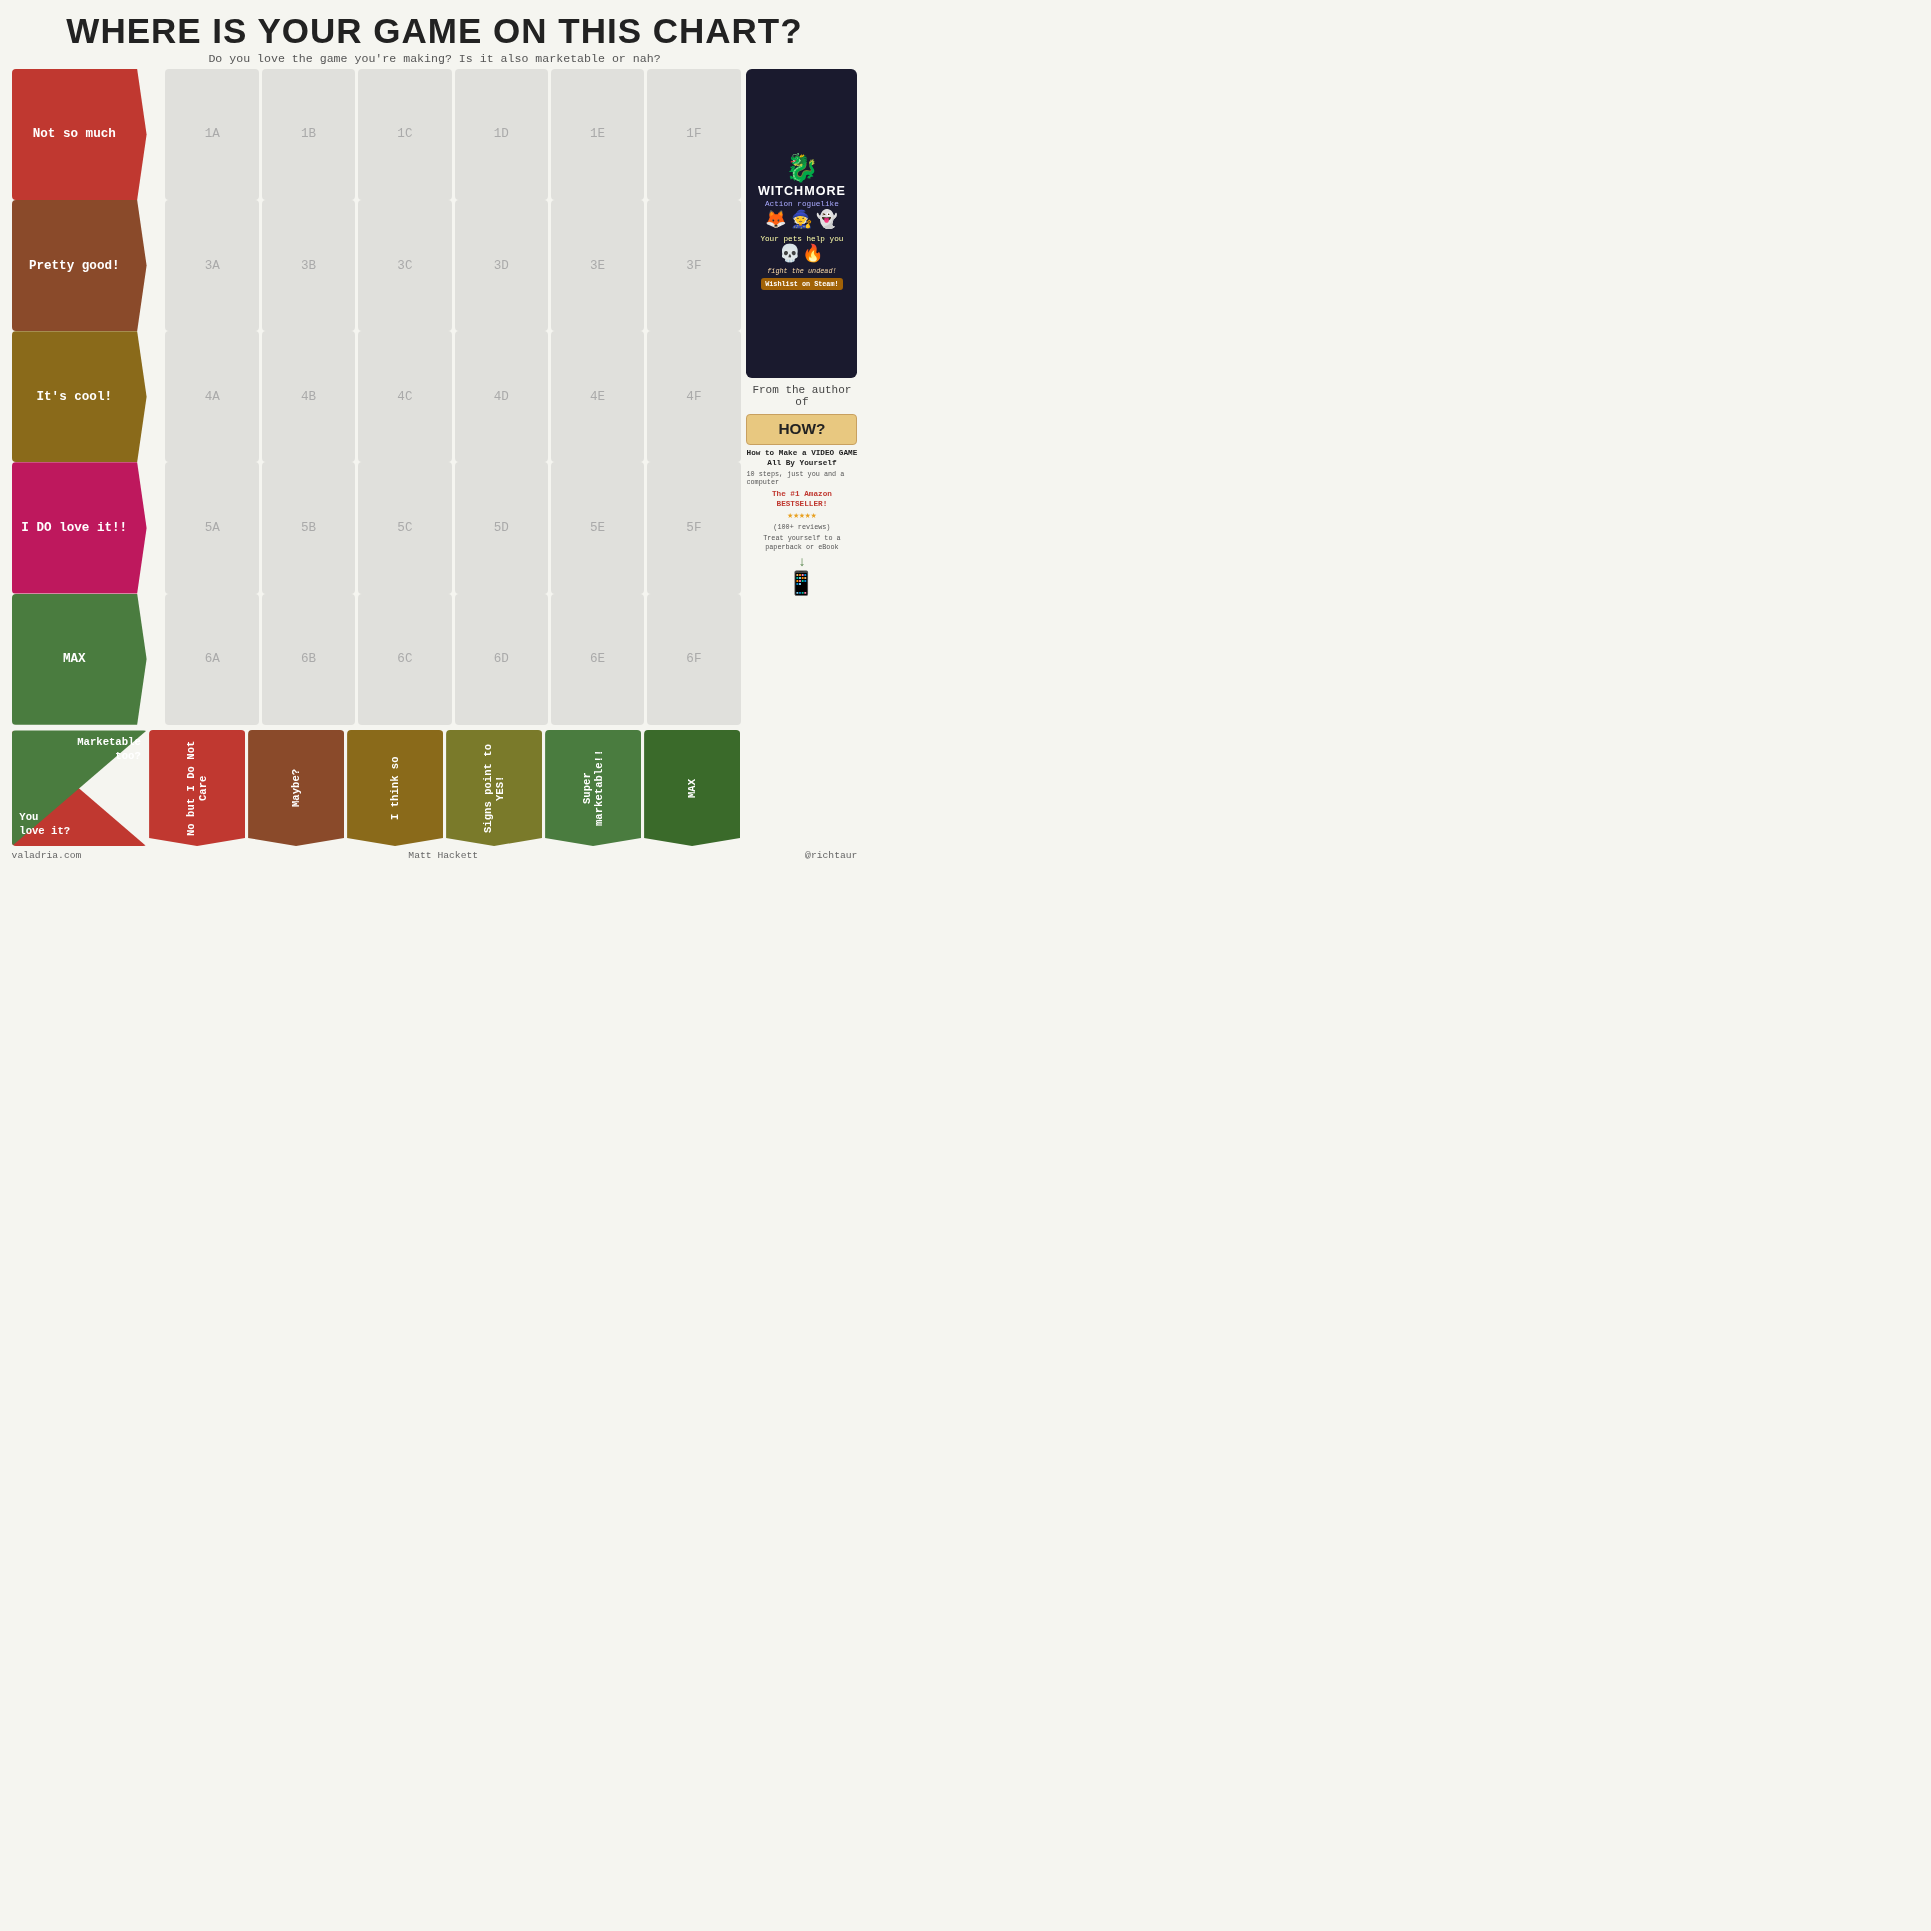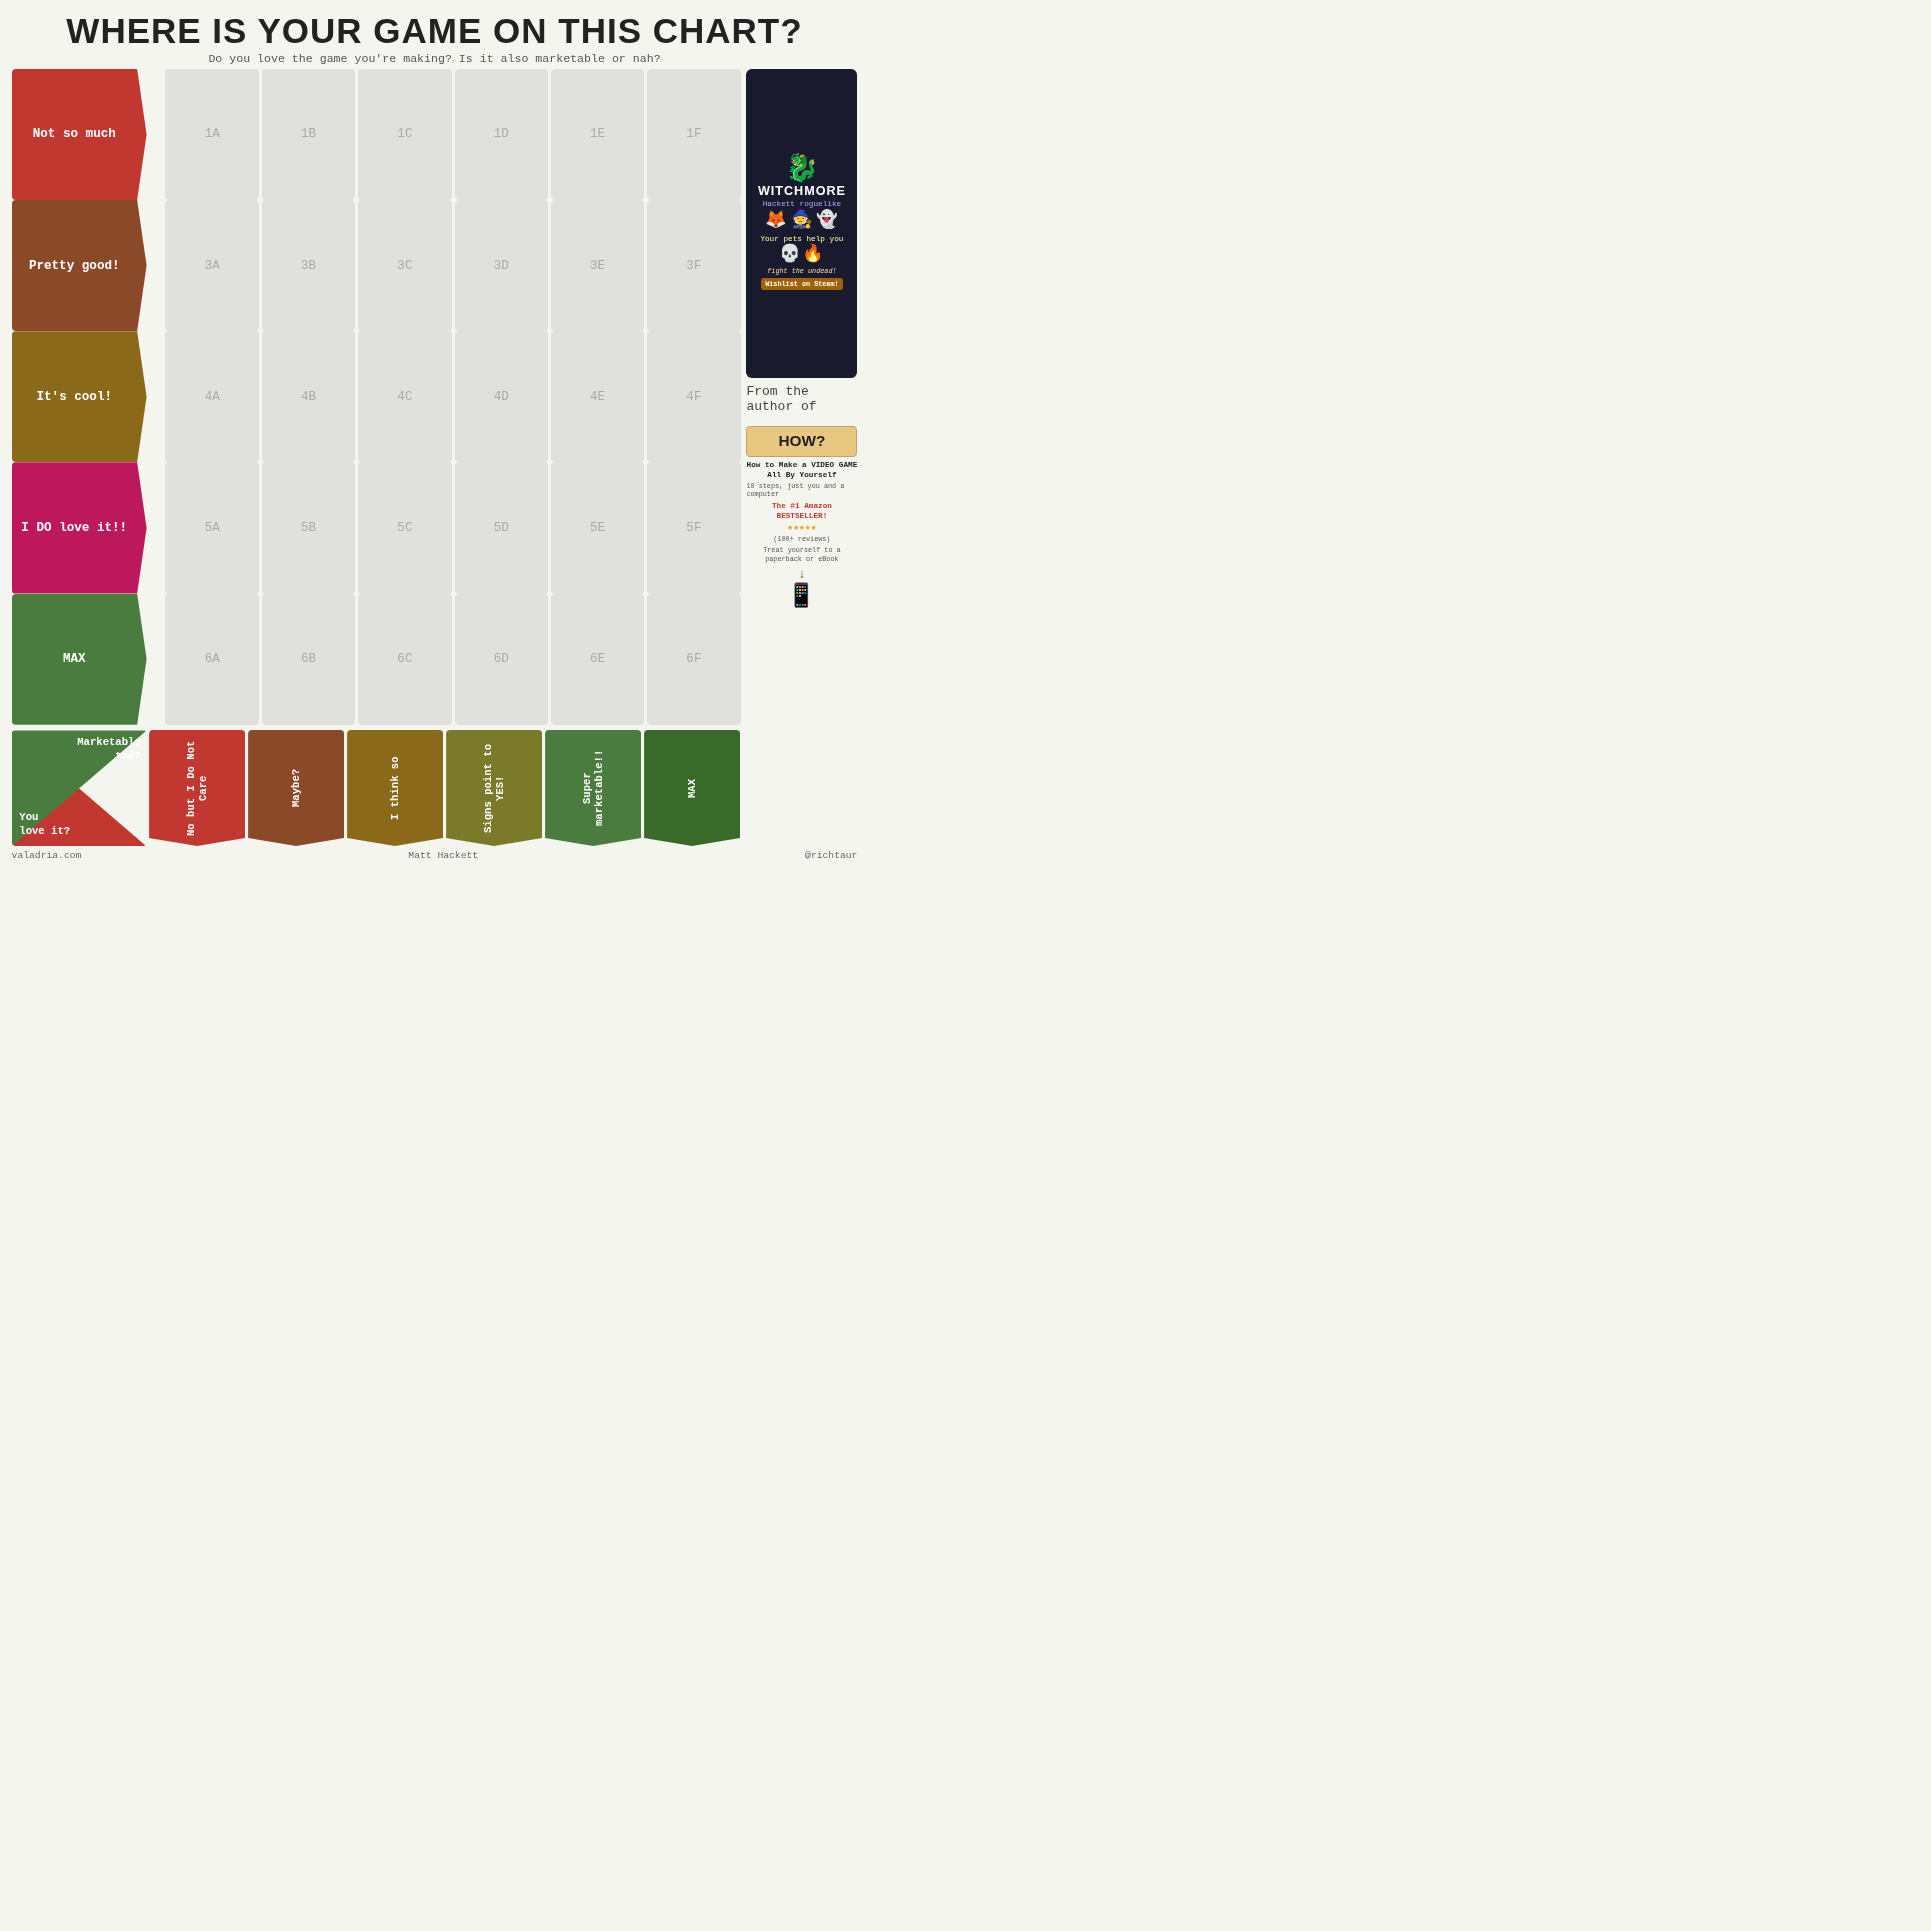"Hackett roguelike" div.witchmore-subtitle { text: Hackett -> Action }
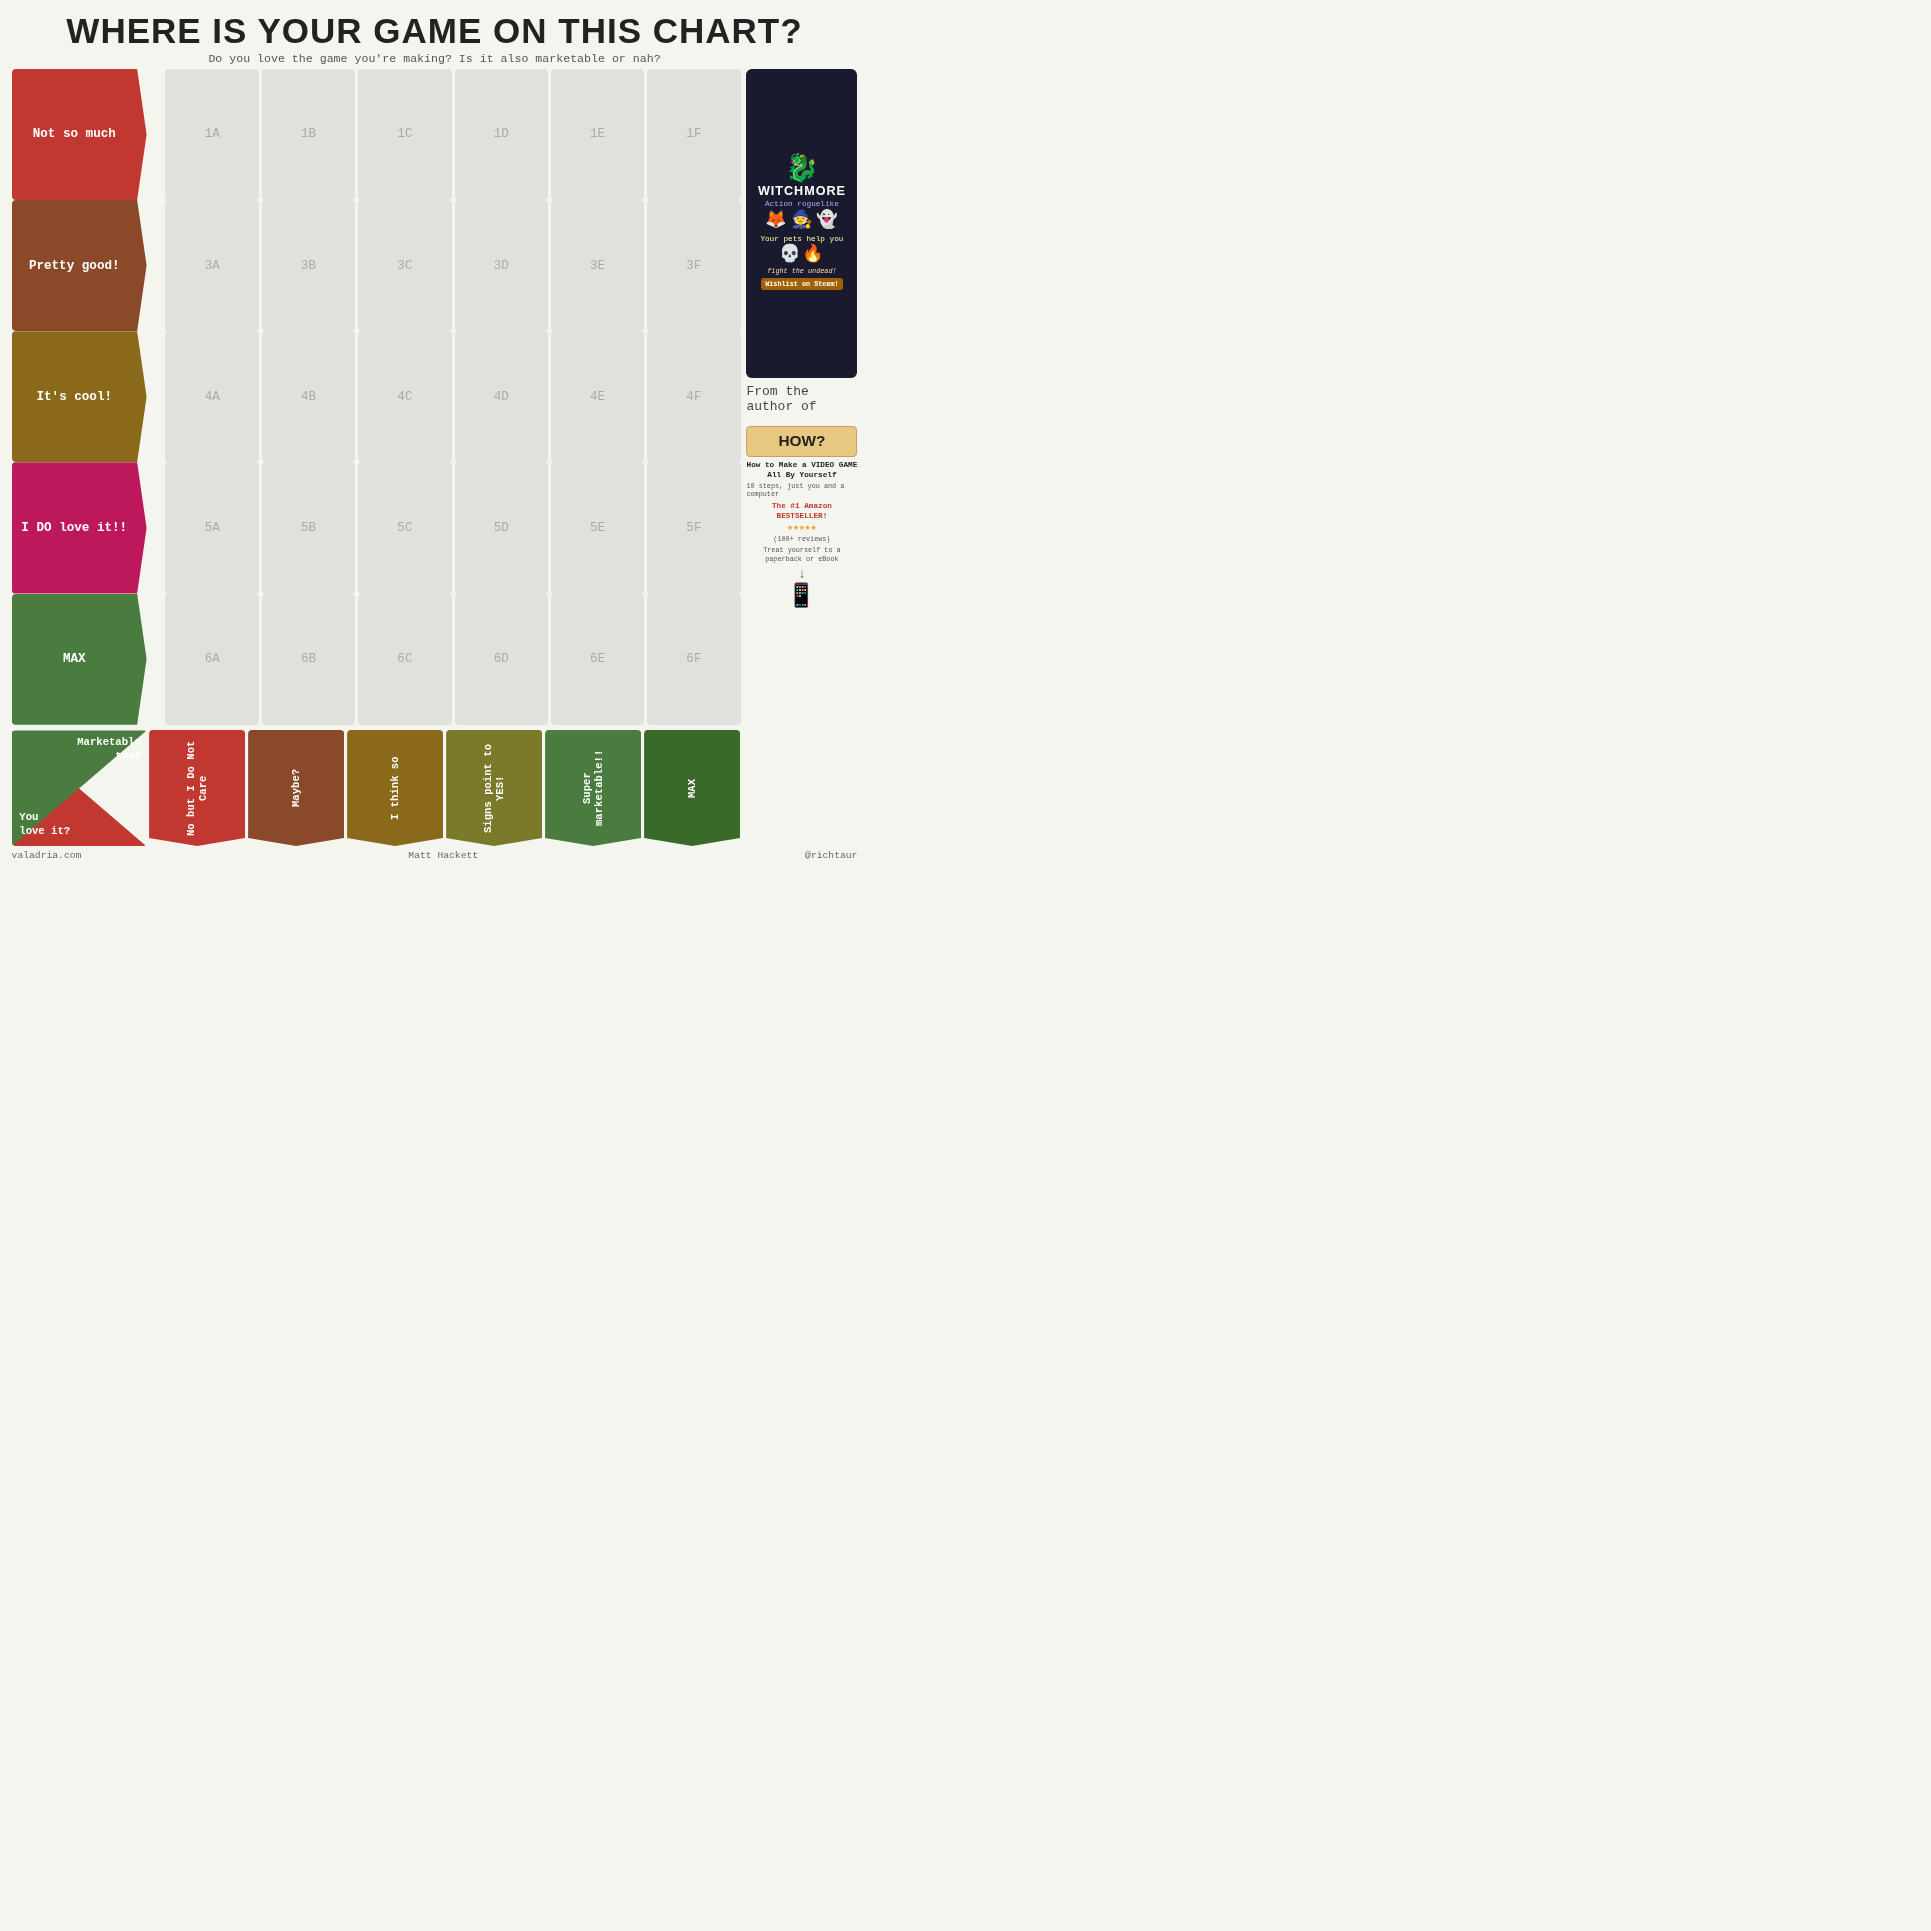"From the author of" .from-author { font-size: 13px -> 11px; margin-bottom: 12px -> 6px; text-align: none -> center }
